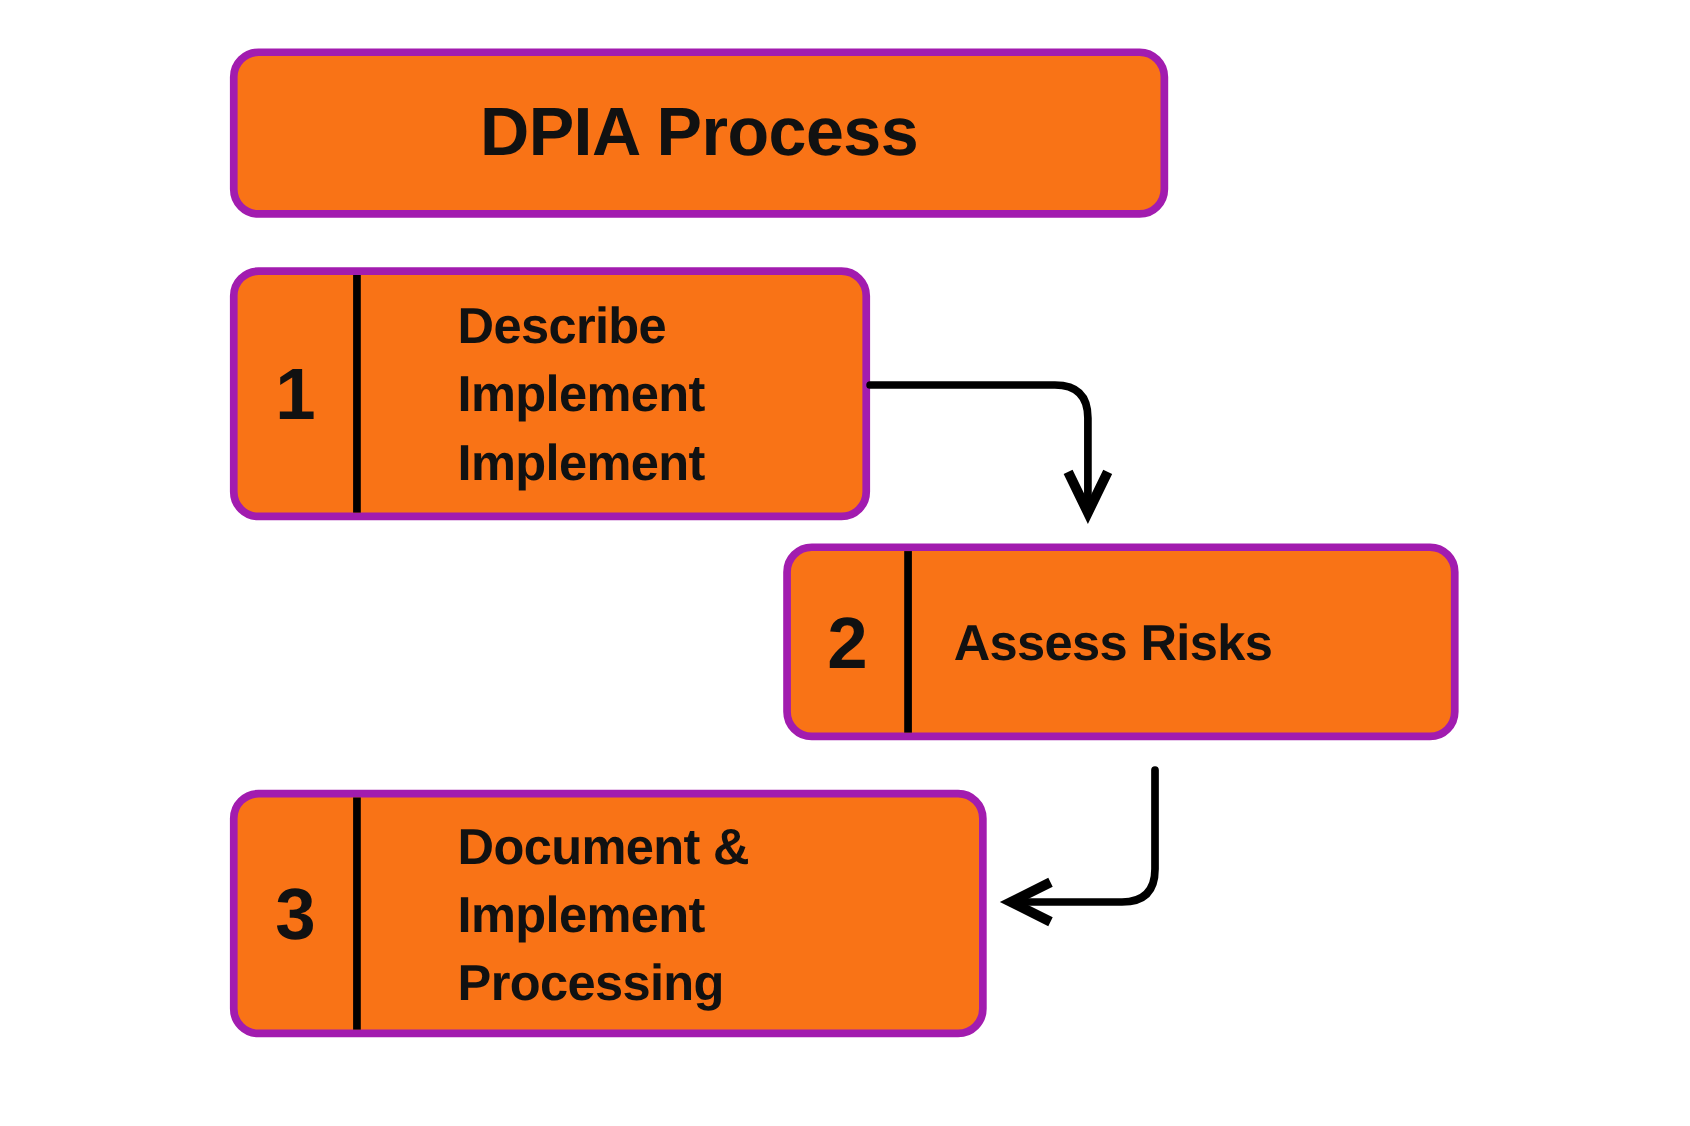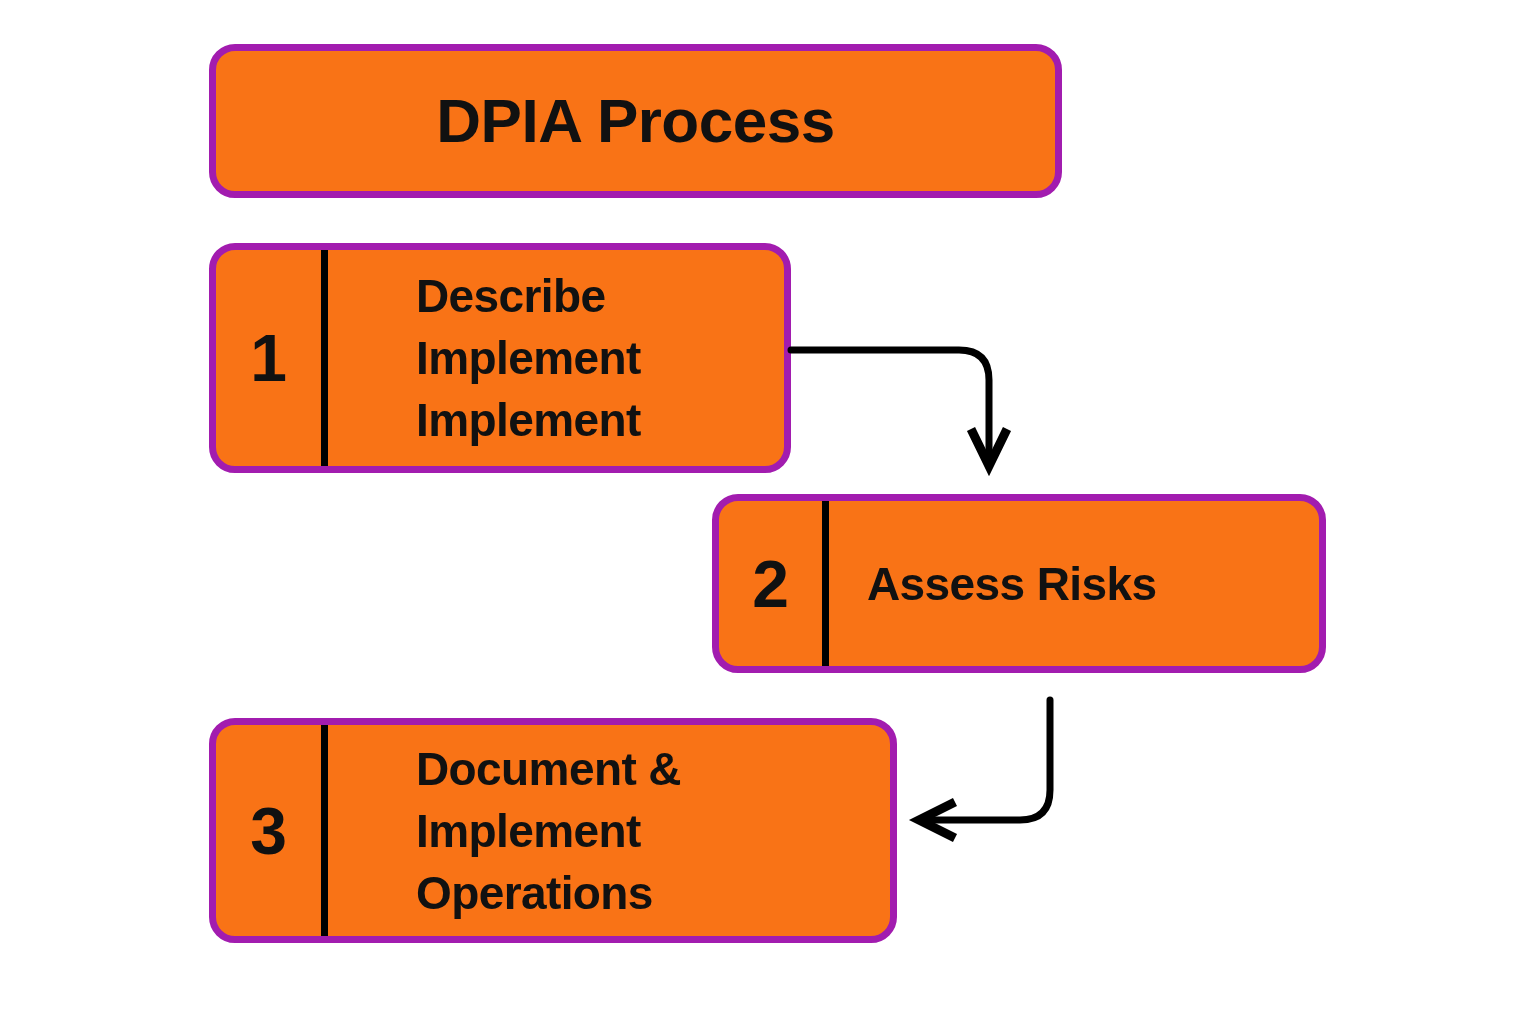"Operations" span.step-label-line { text: Operations -> Processing }
